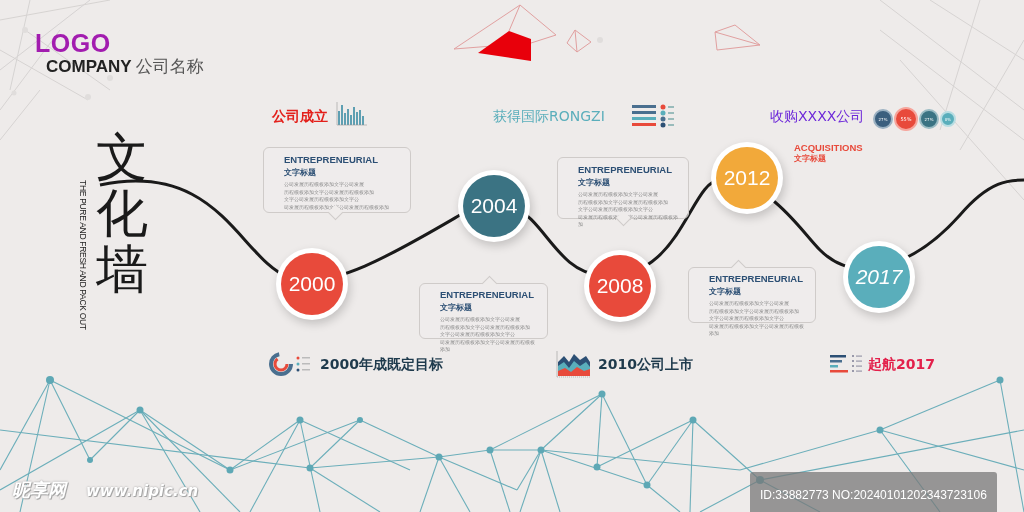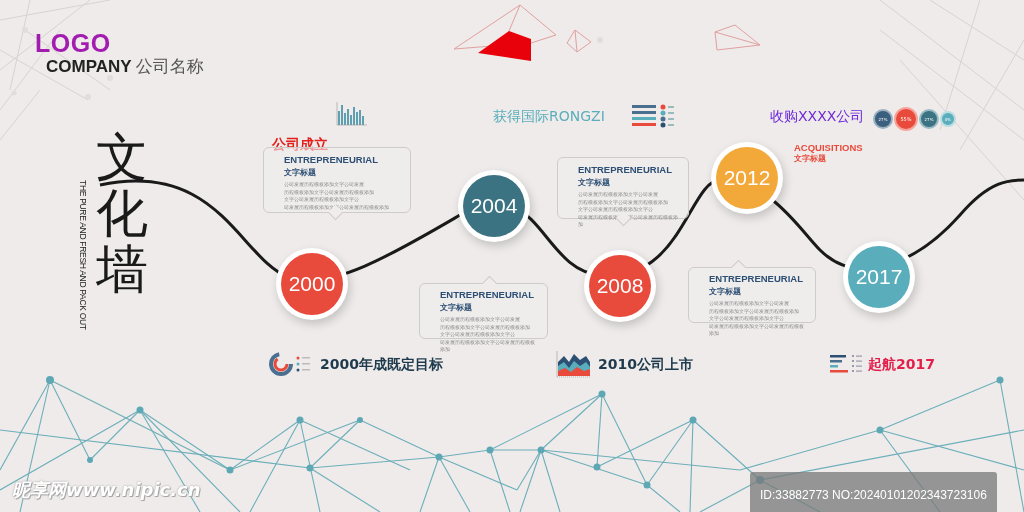"公司成立" div.abs { margin-top: 28px -> none }
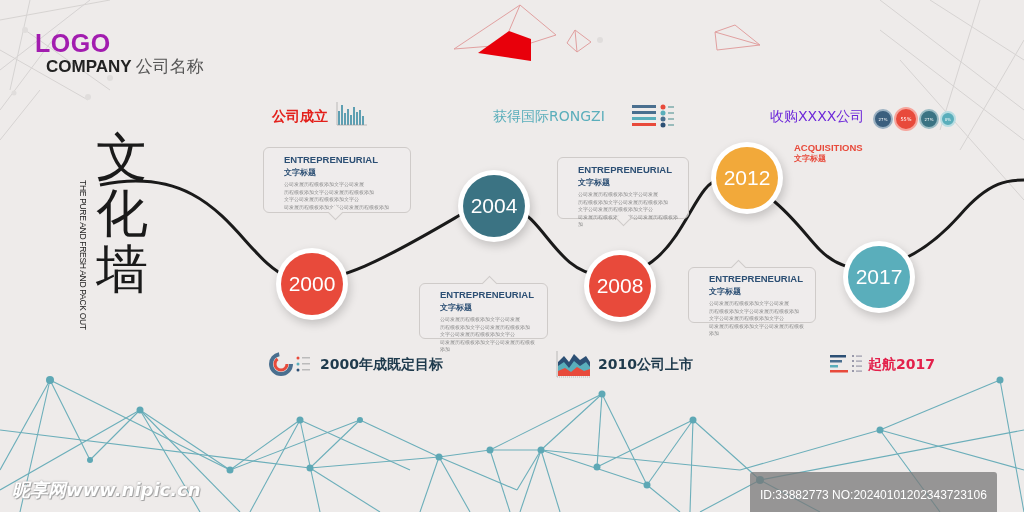"2017" div.abs { font-style: none -> italic }
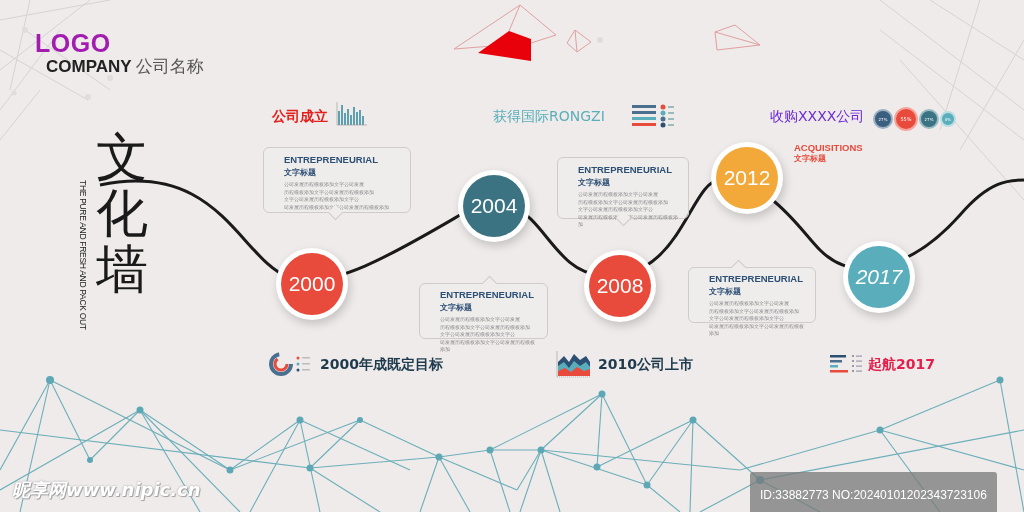"www.nipic.cn" .watermark .url { font-size: 18px -> 15px; margin-left: 0 -> 20px }
